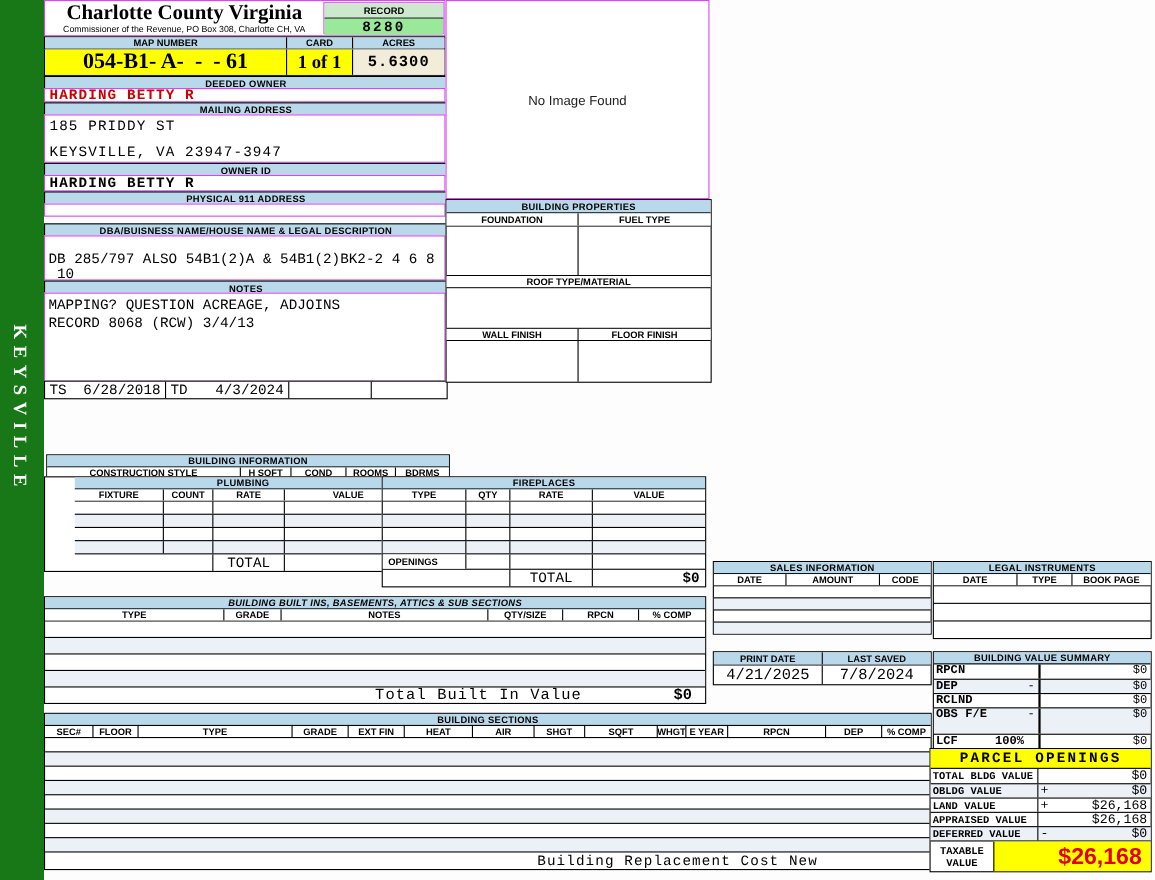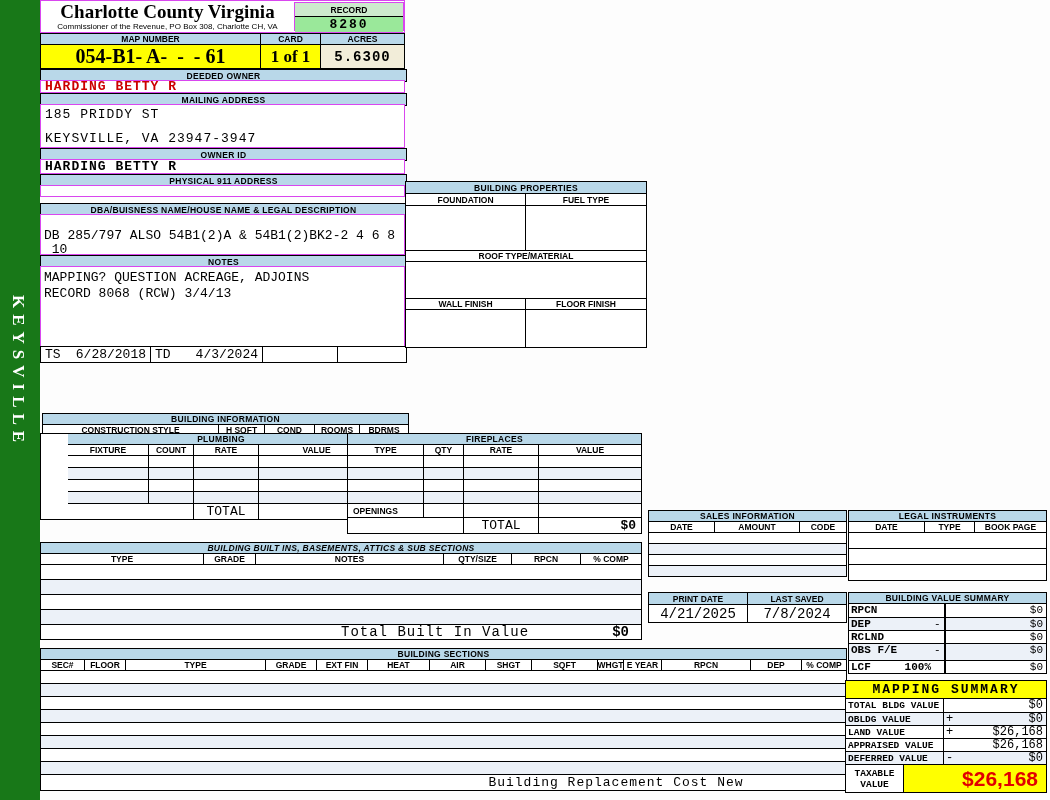"No Image Found" div.fieldbox { html: none -> <div> <span>No Image Found</span> </div> }
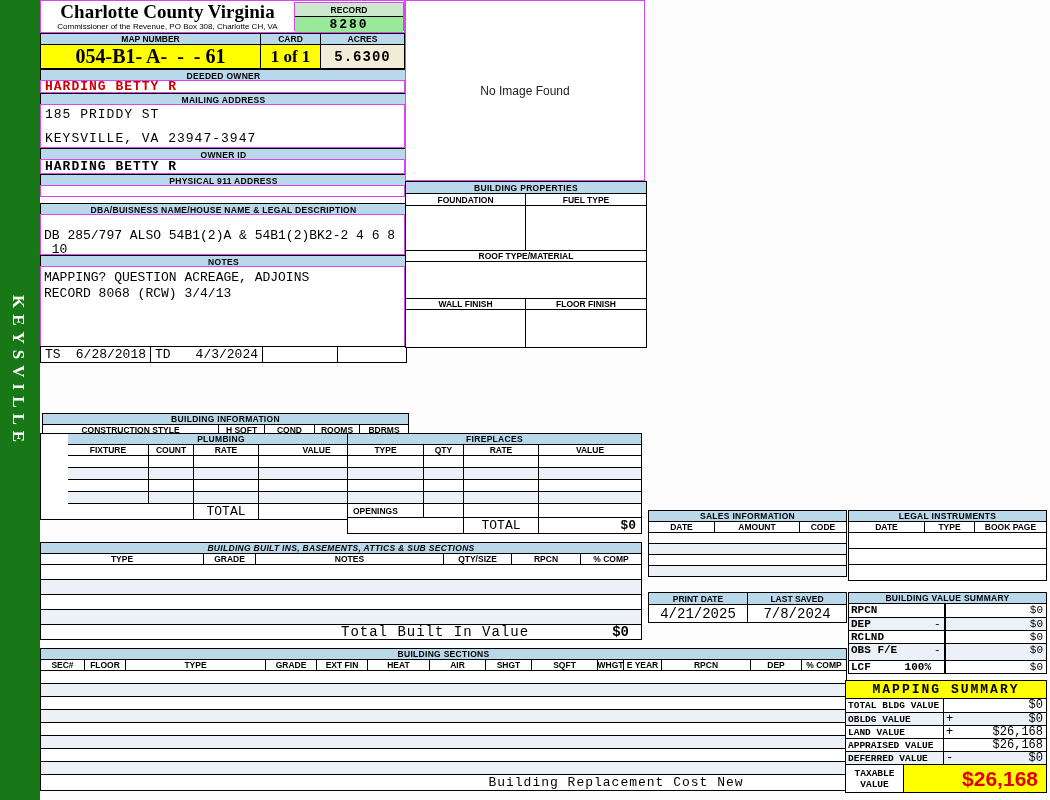"OBS F/E" div.row { height: 17px -> 24px }
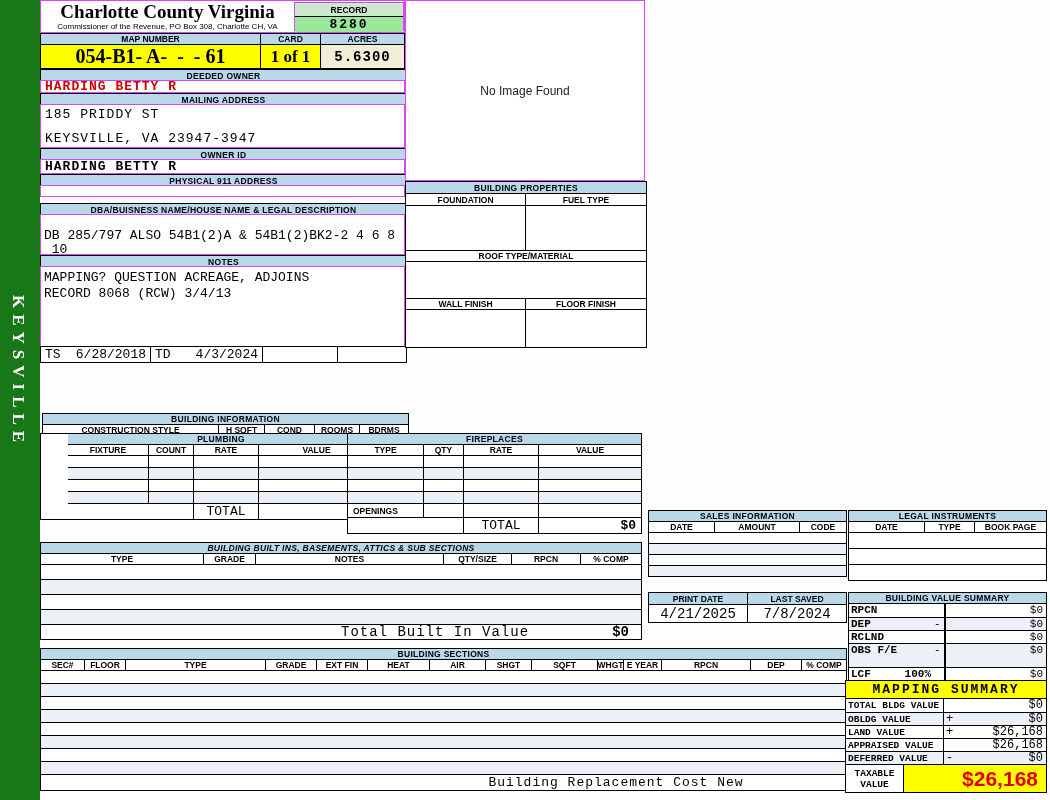"MAPPING SUMMARY" div.band { text: MAPPING SUMMARY -> PARCEL OPENINGS }
